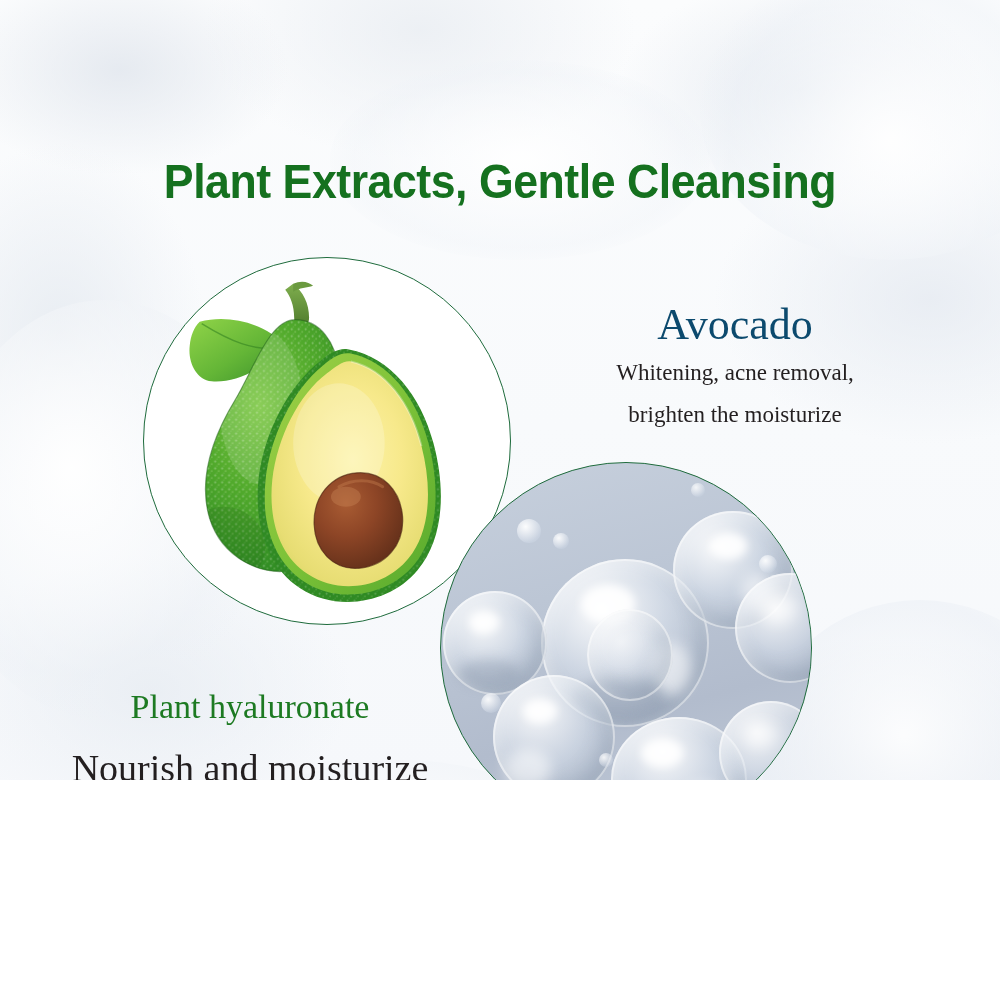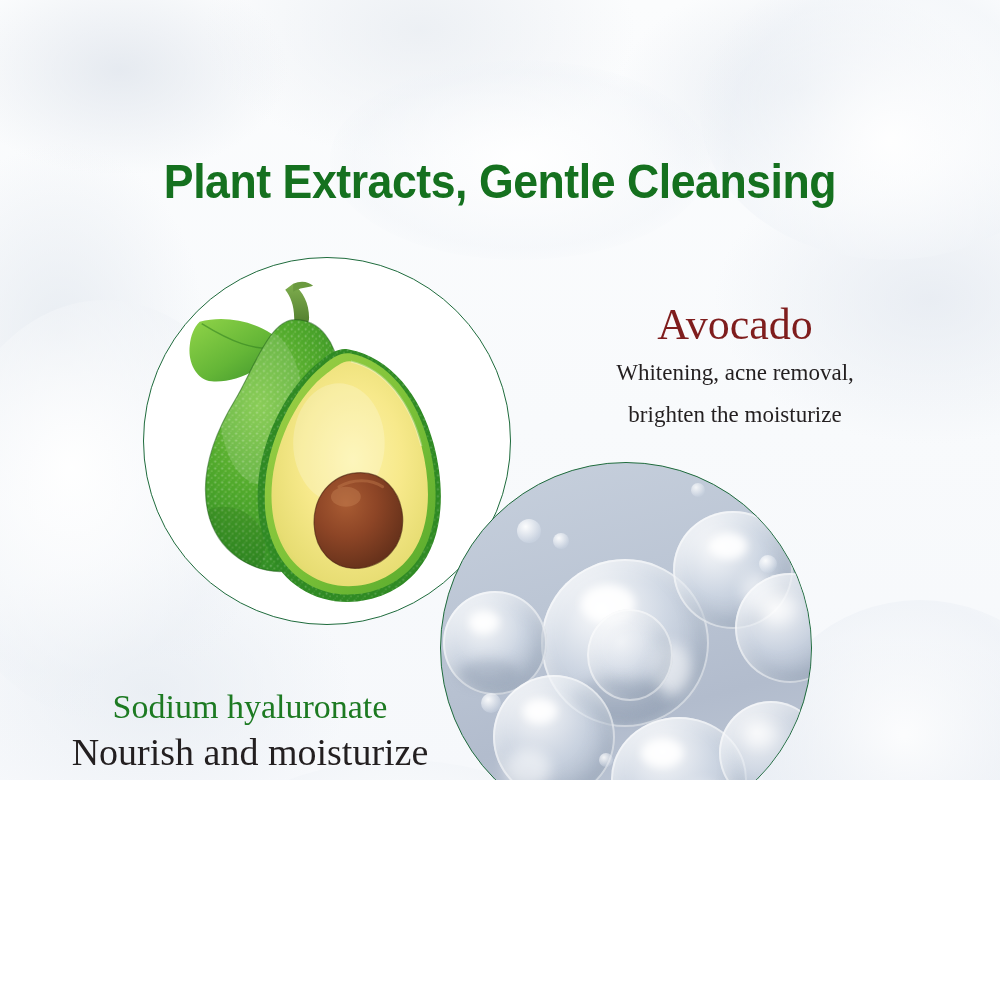"Avocado" .avo-title { color: #7f1d1d -> #0c4a6e }
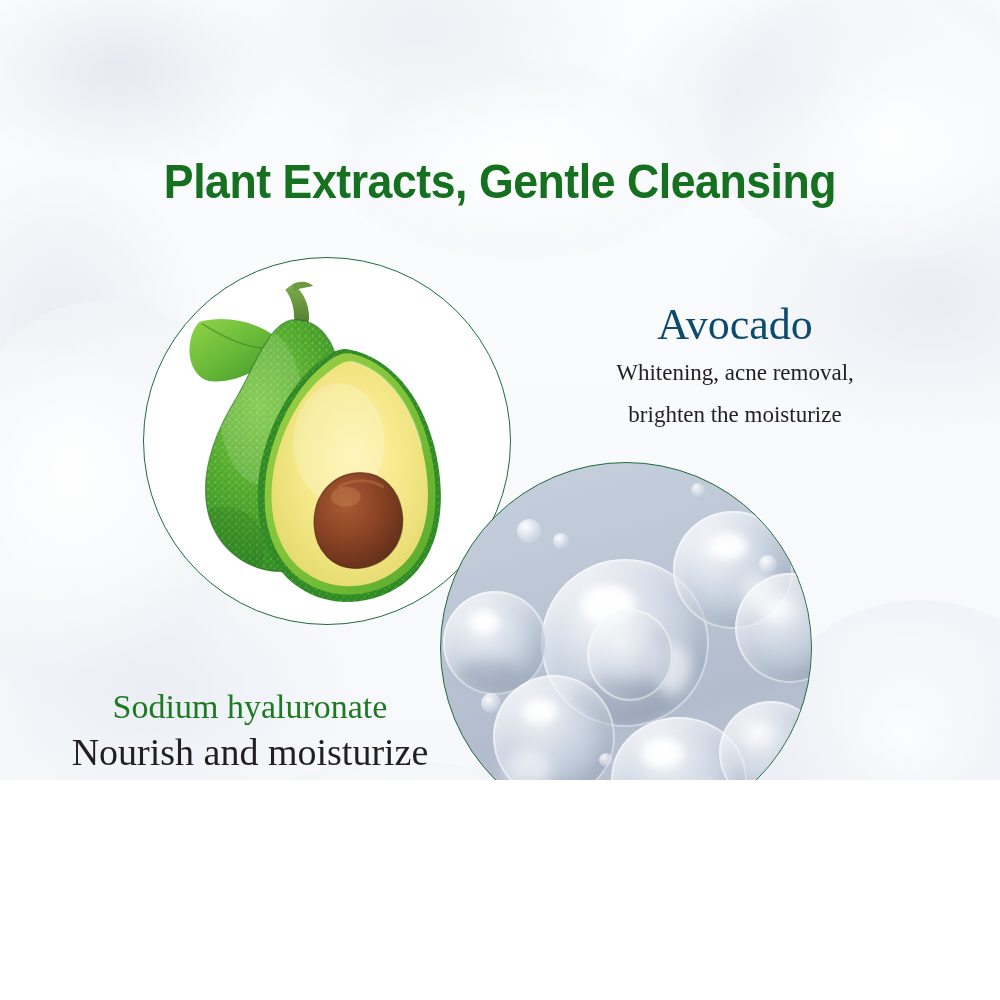"Sodium hyaluronate" div.sh-title { text: Sodium -> Plant }
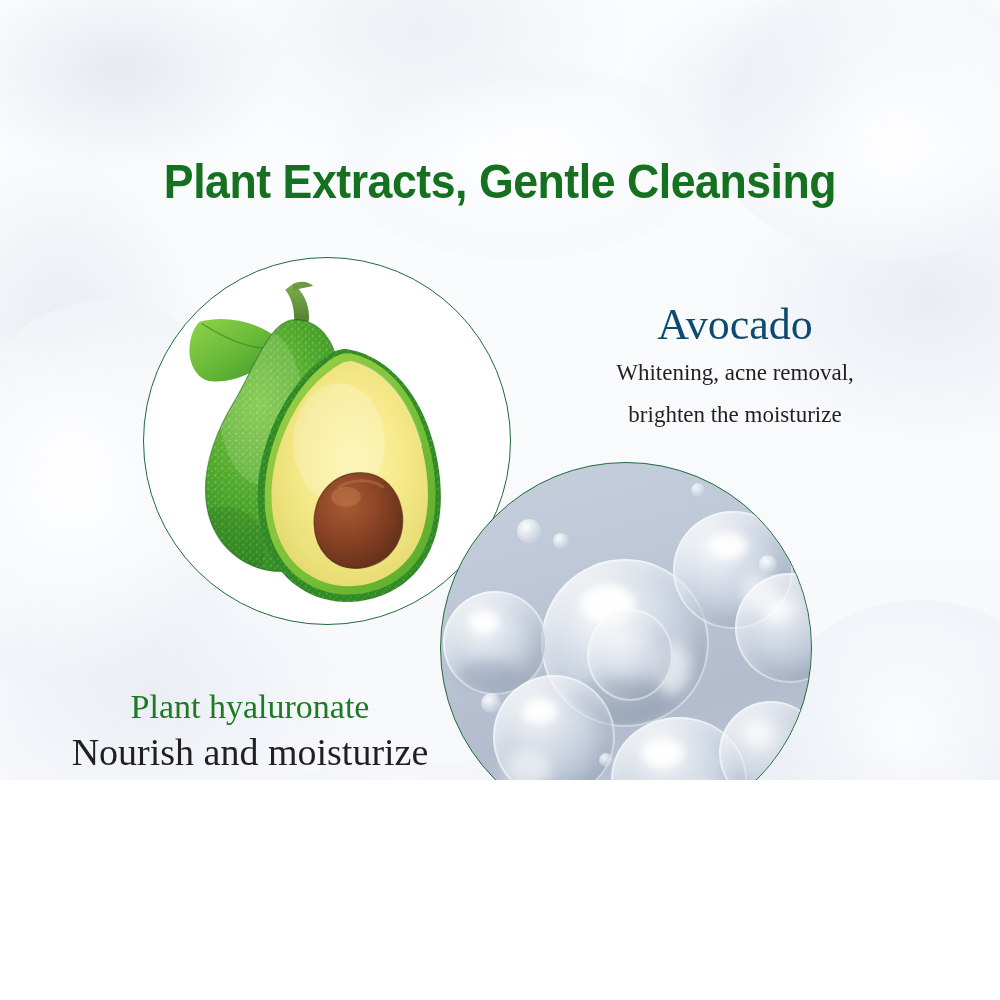"Nourish and moisturize" .sh-desc { margin-top: 1px -> 17px }
